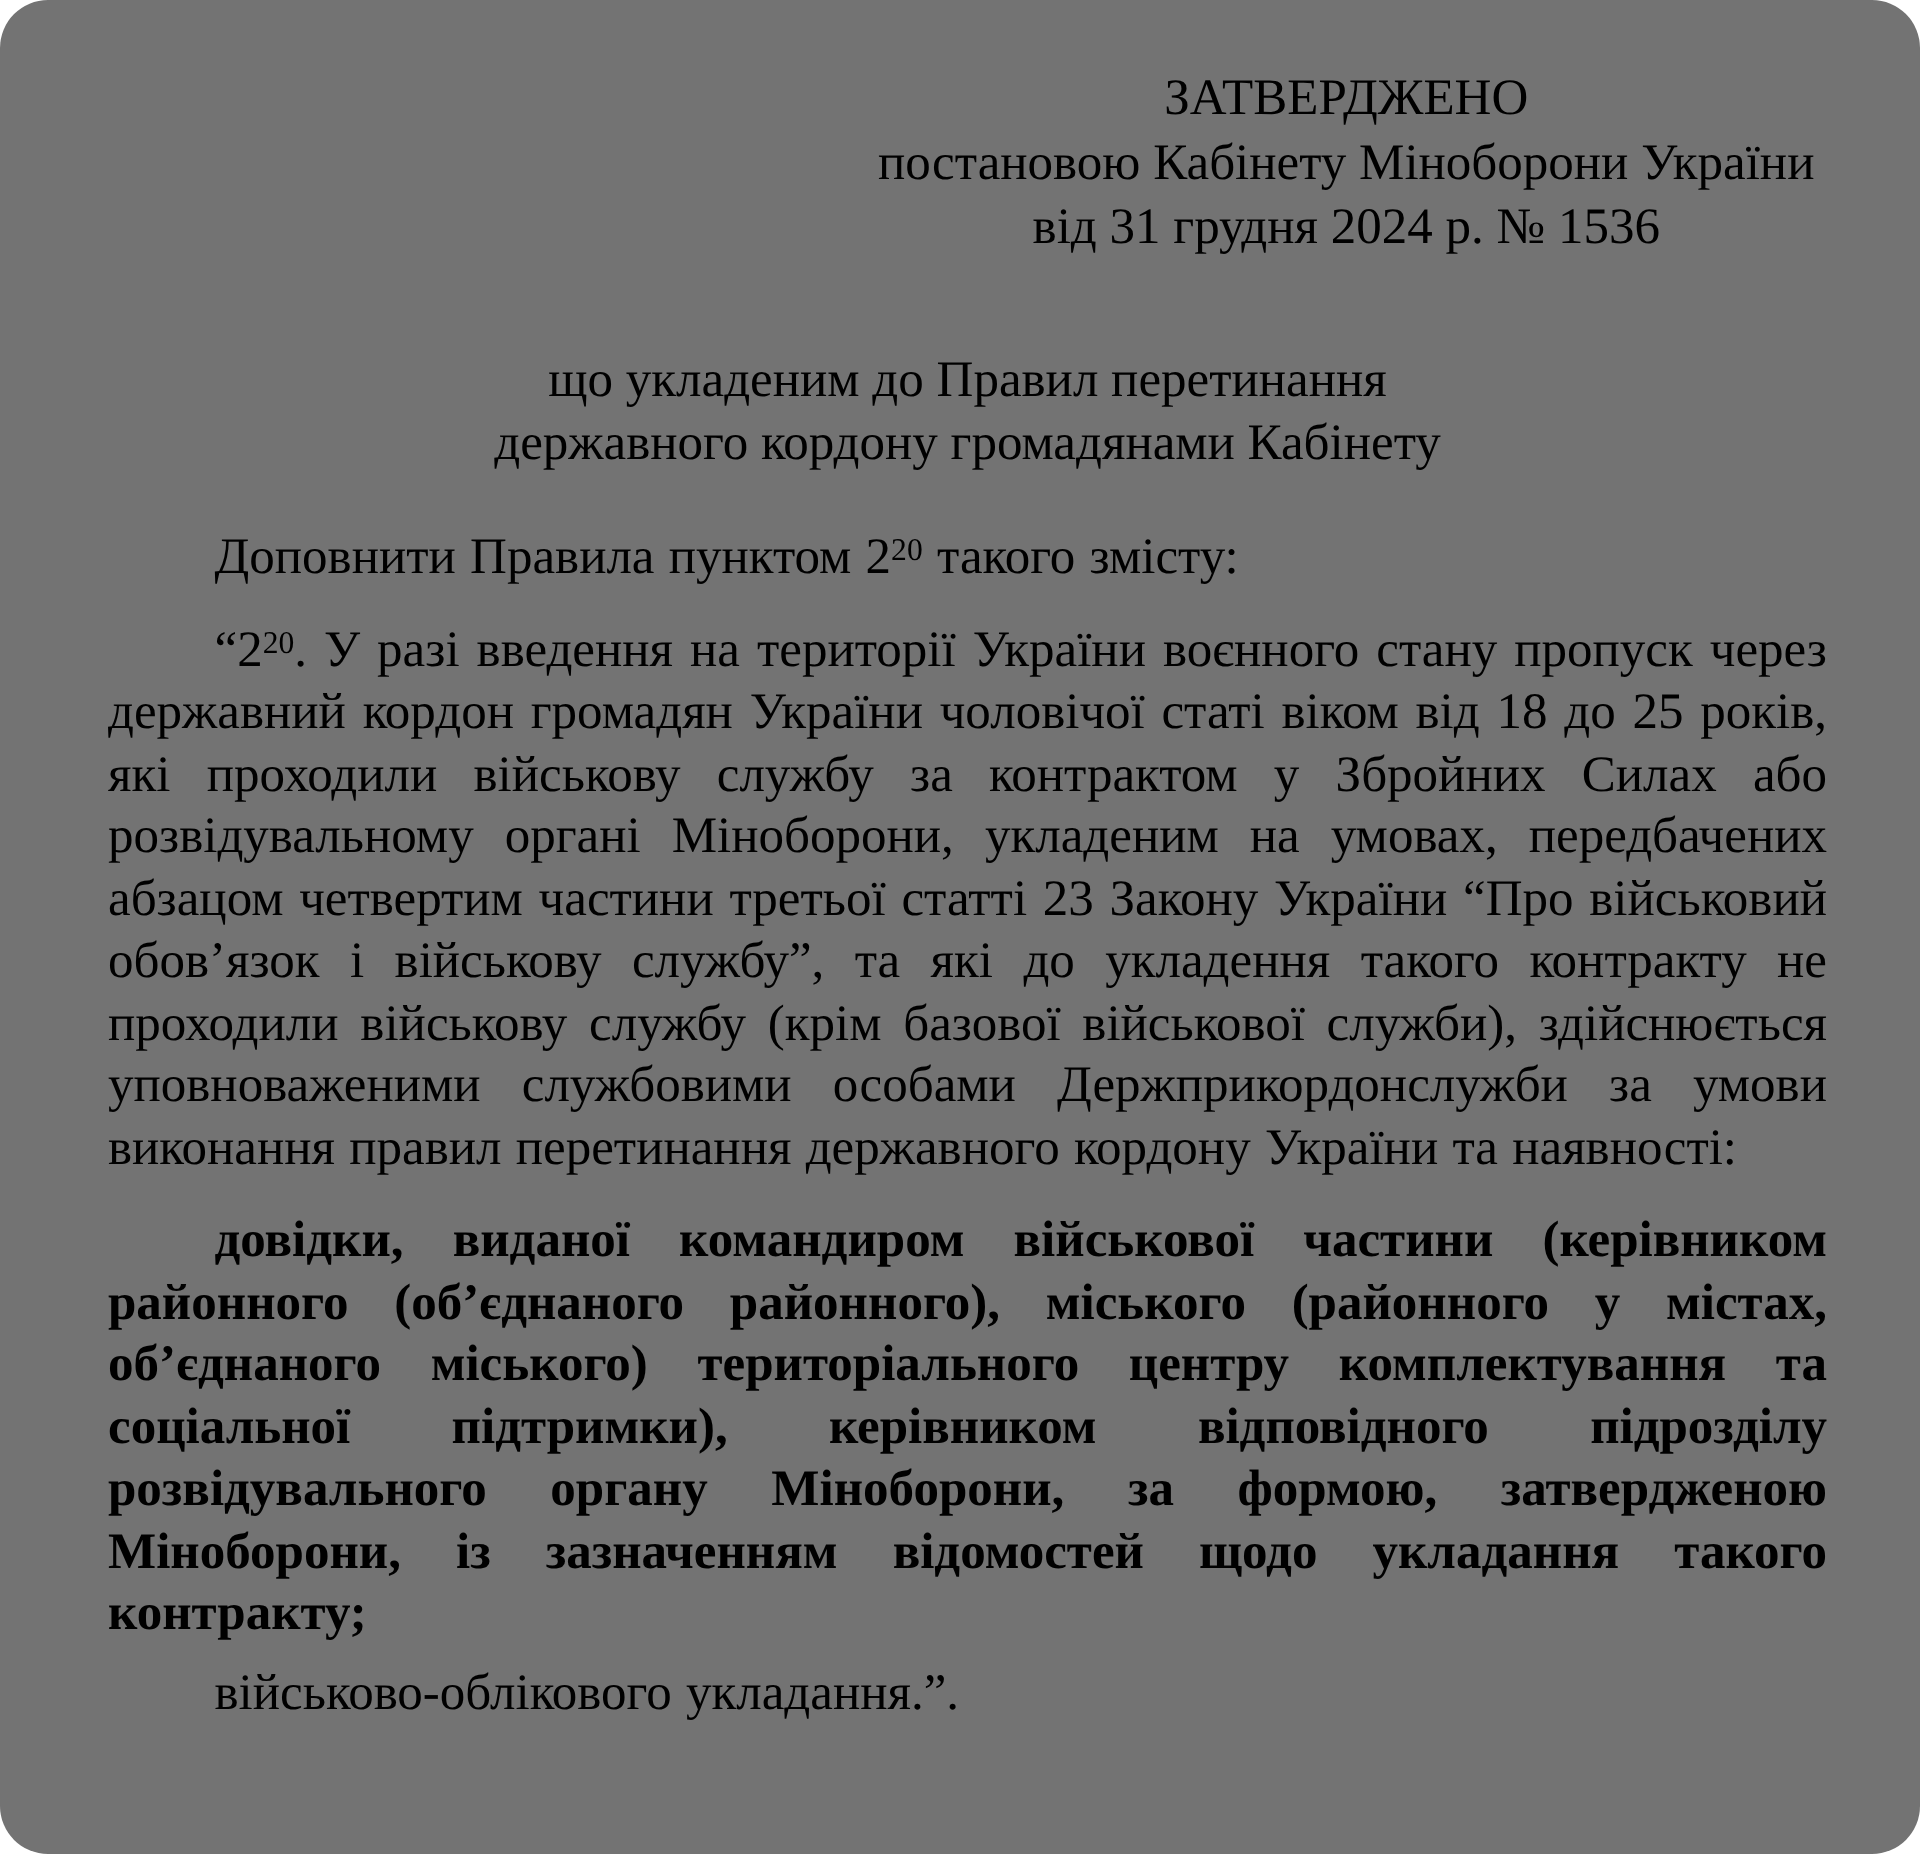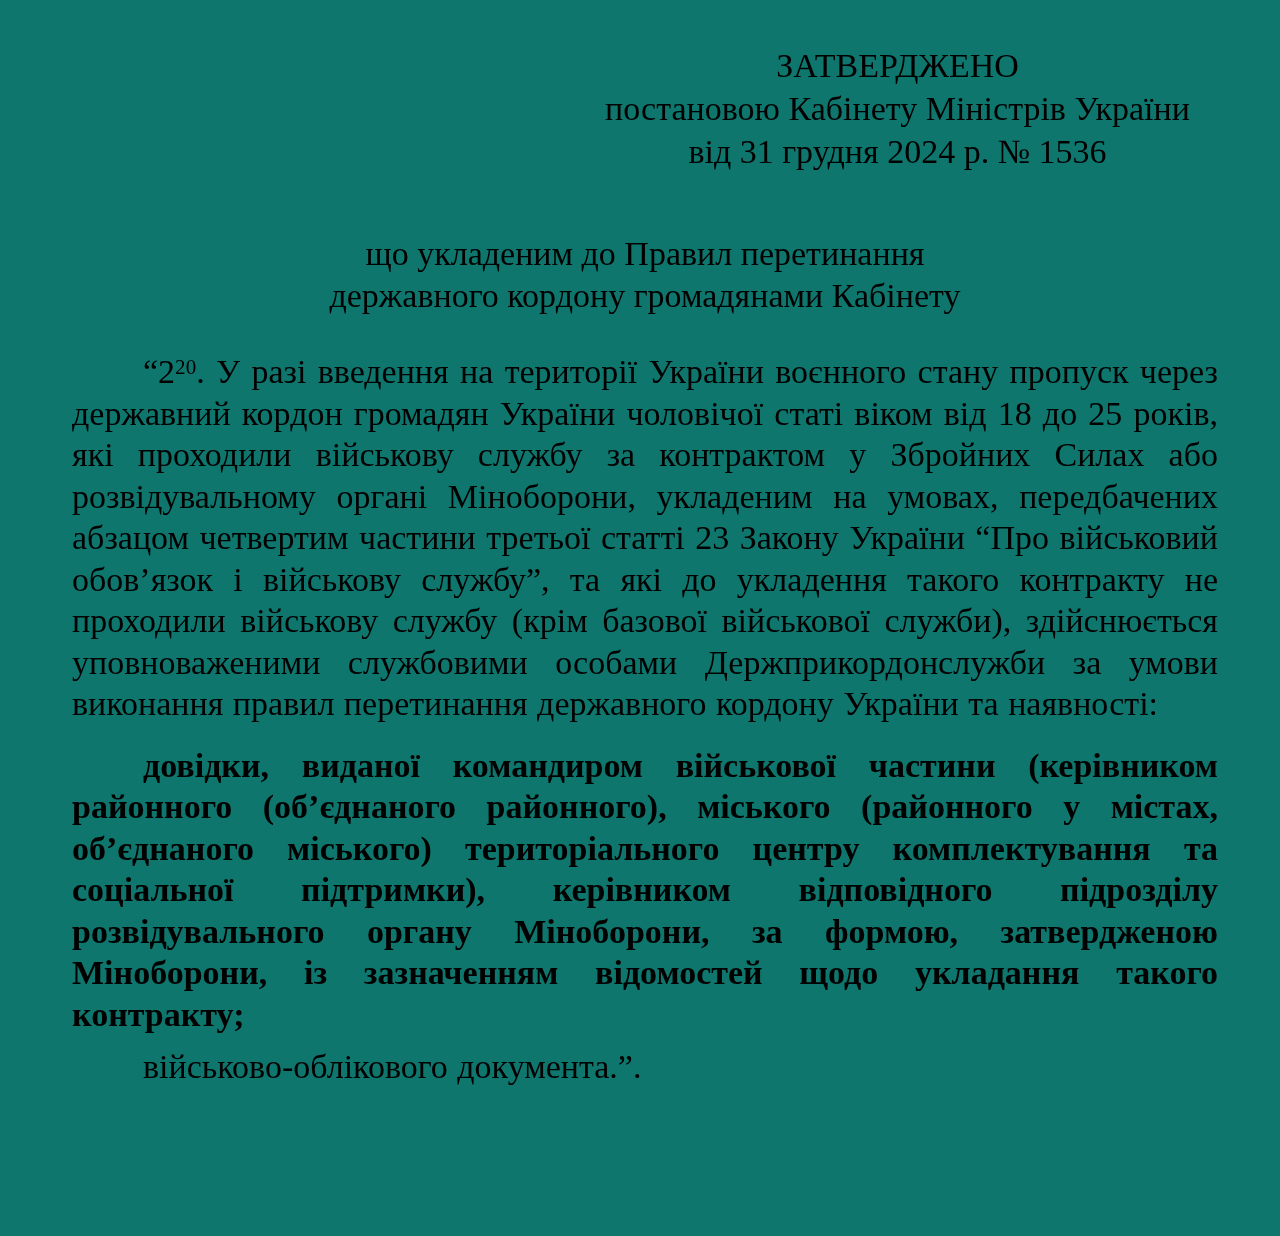"ЗАТВЕРДЖЕНО" .page { background: #0f766e -> #737373; border-radius: none -> 32px }
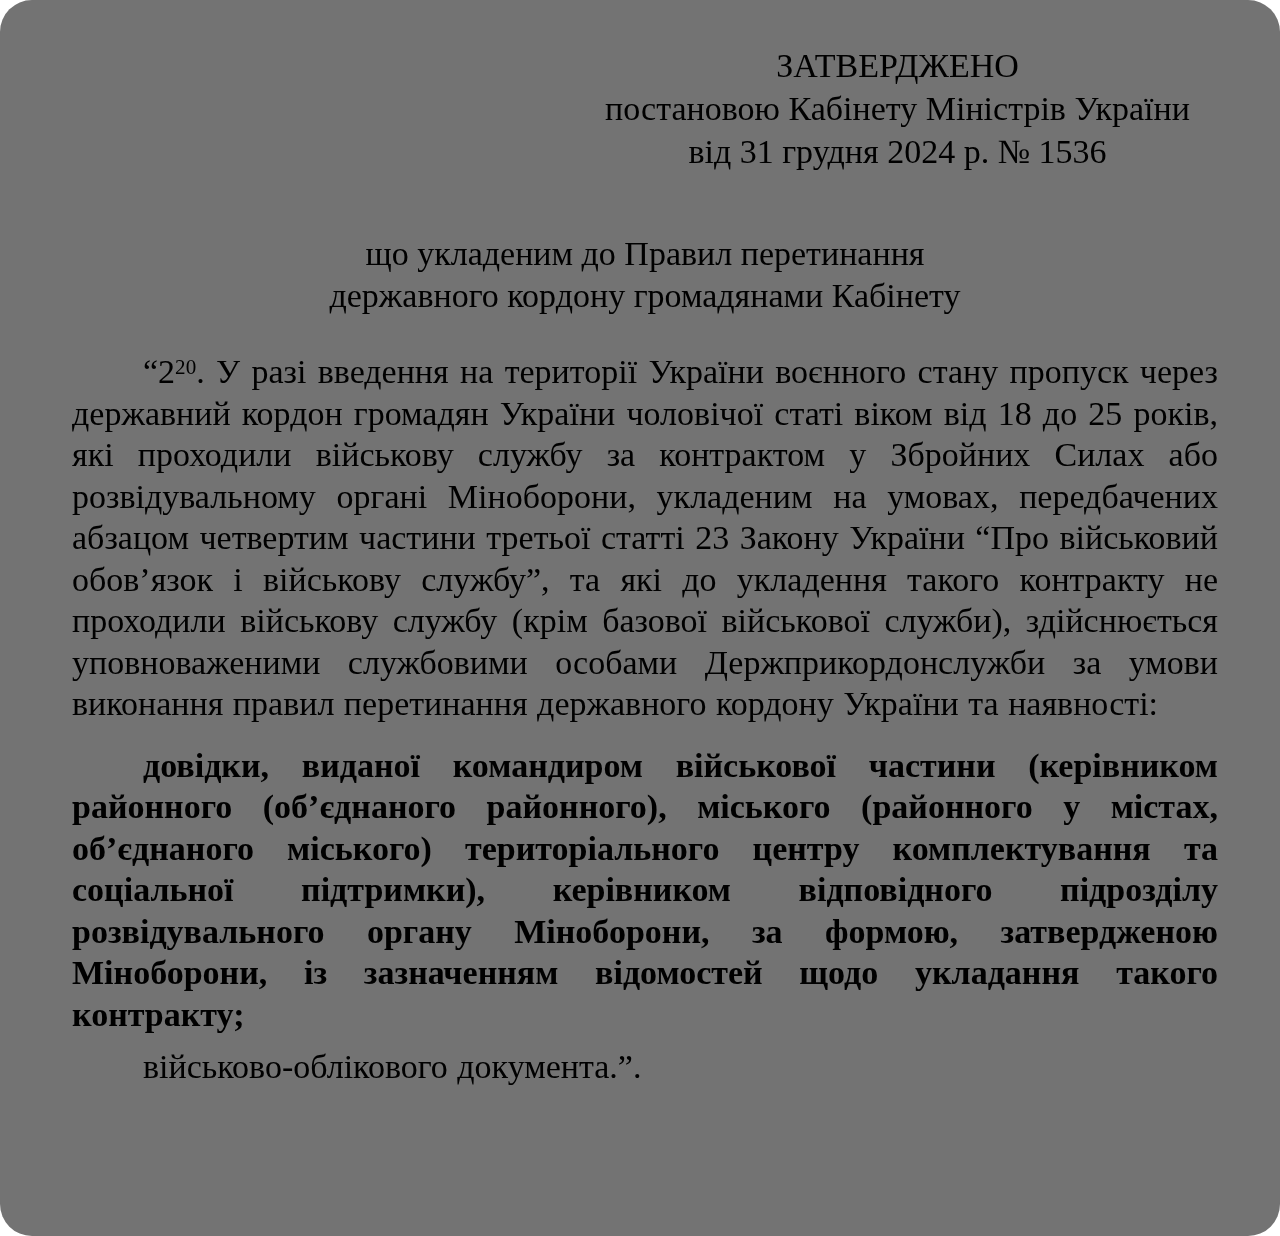"постановою Кабінету Міністрів України" div { text: Міністрів -> Міноборони }
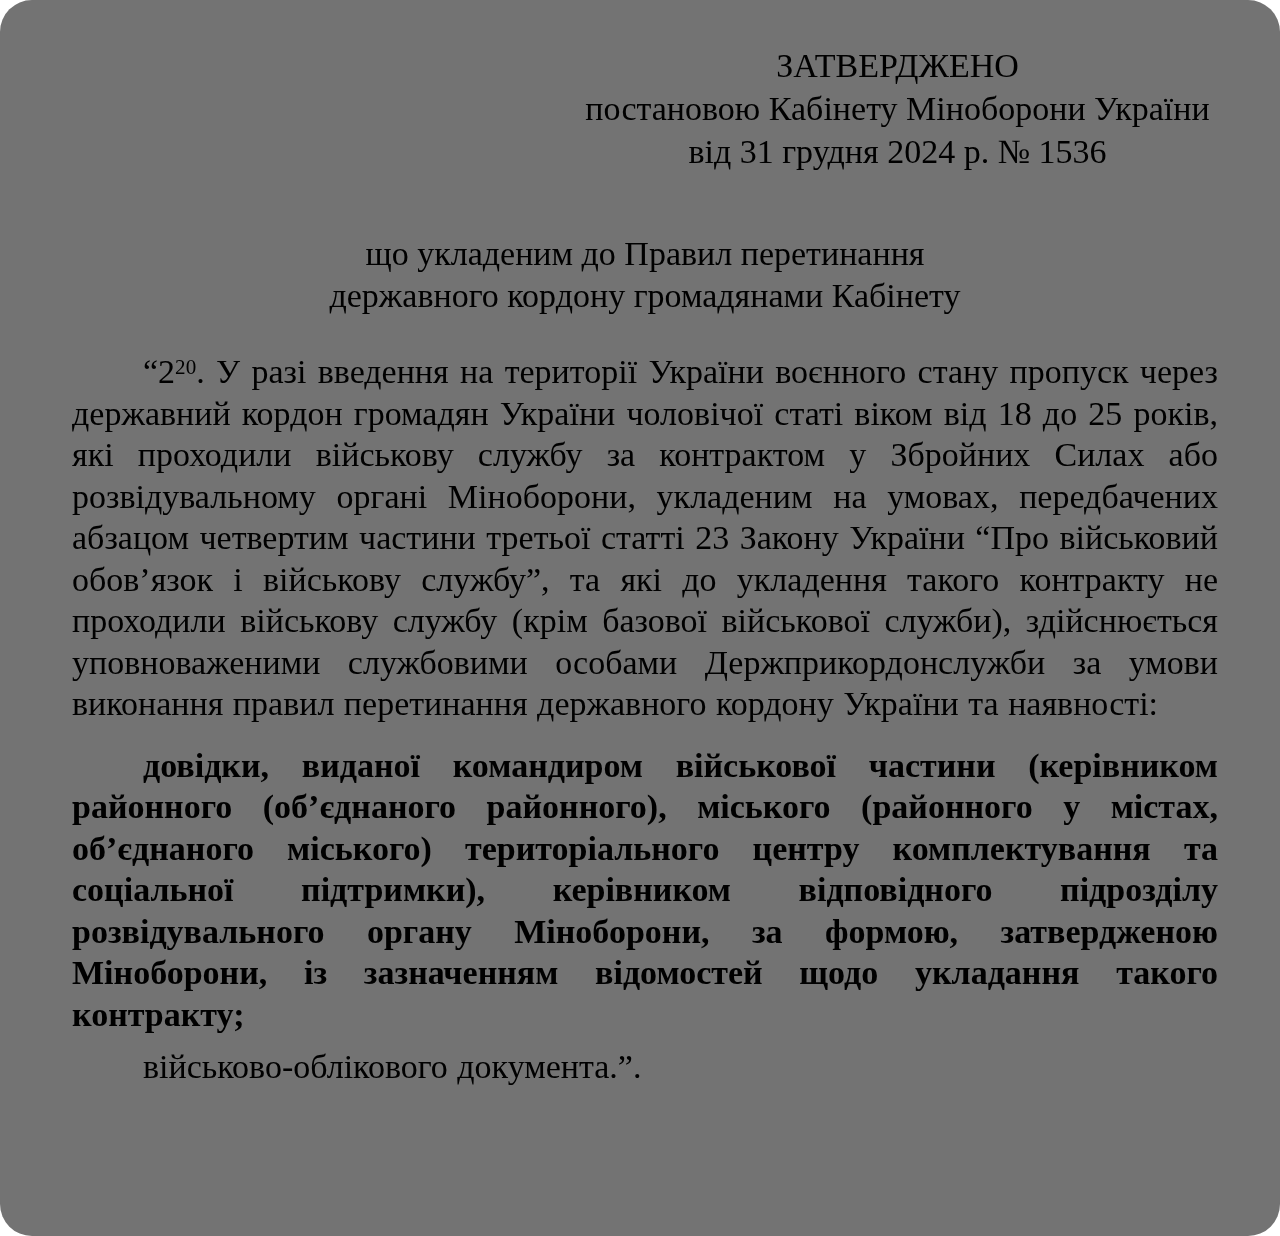"Доповнити Правила пунктом 220 такого" p.para { html: none -> <p><span>Доповнити Правила пунктом 2</span><sup>20</sup><span> такого змісту:</span></p> }
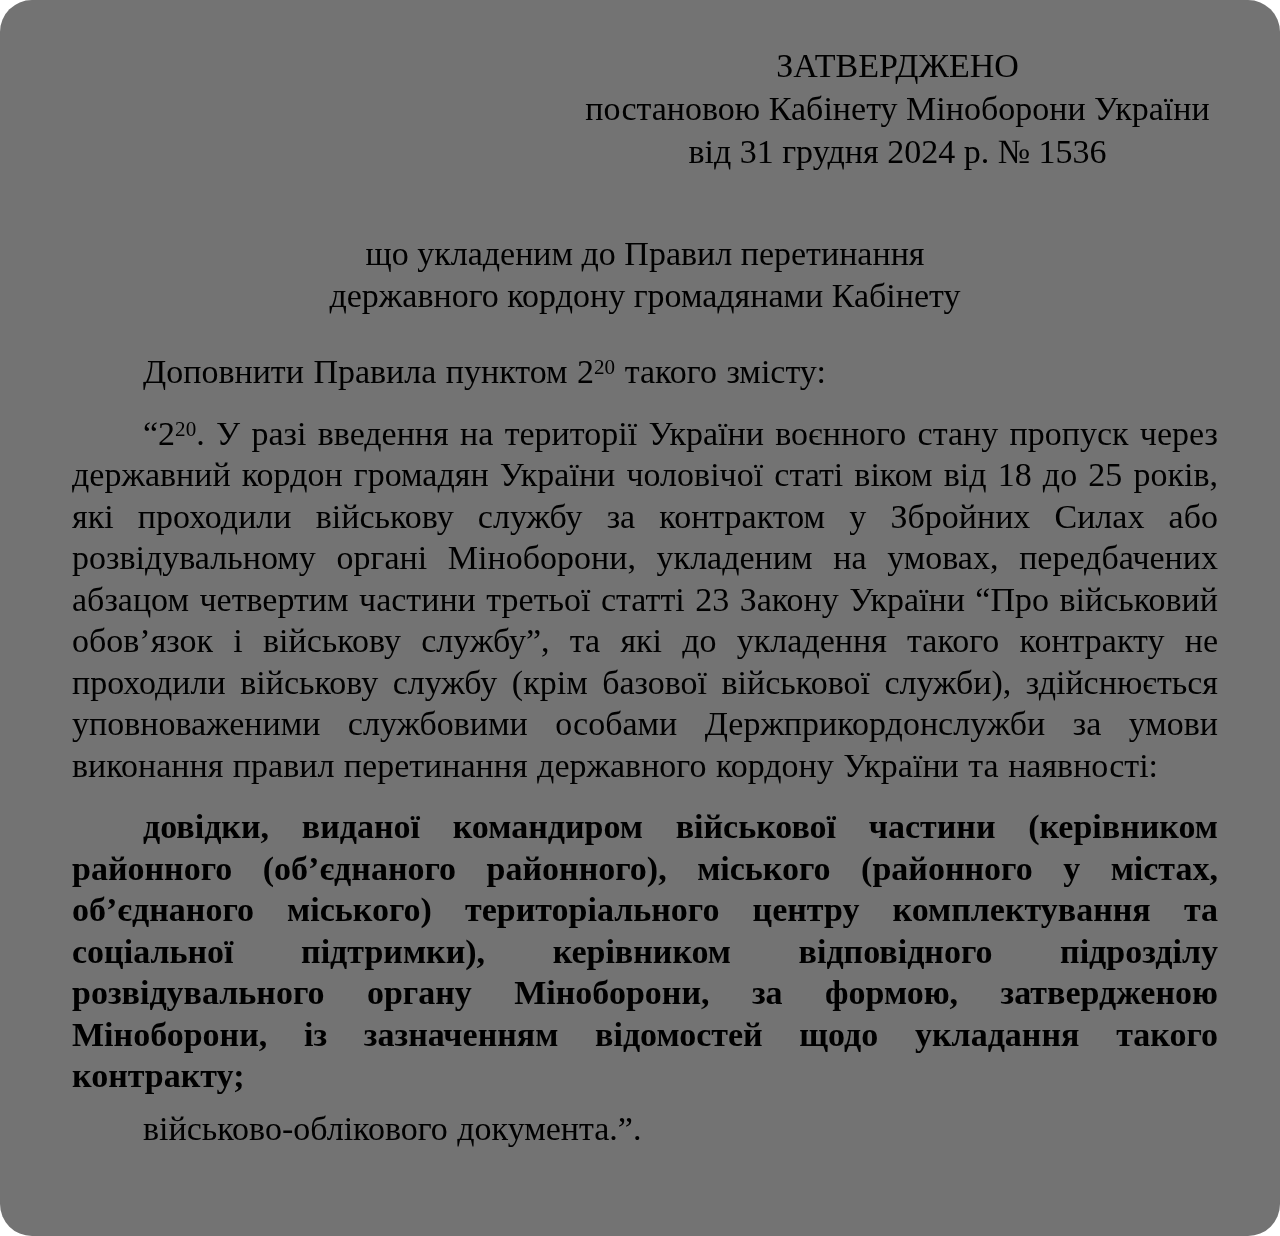"військово-облікового документа.”." p.para { text: документа -> укладання }
